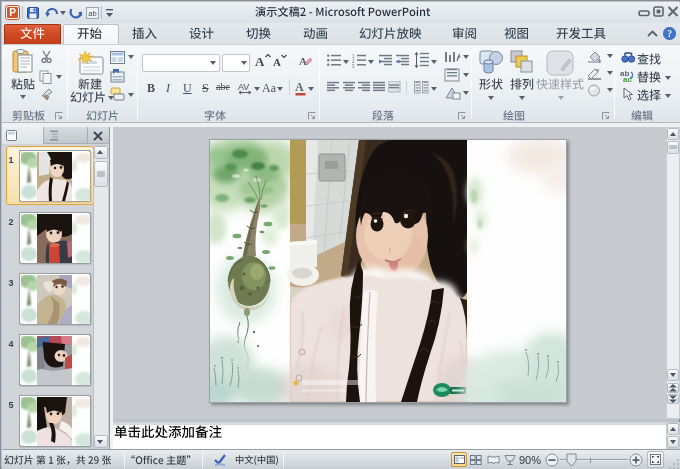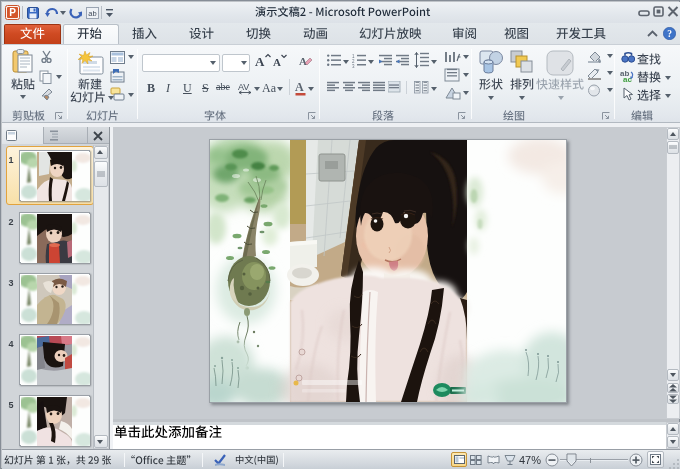"47%" div.abs { text: 47% -> 90% }
